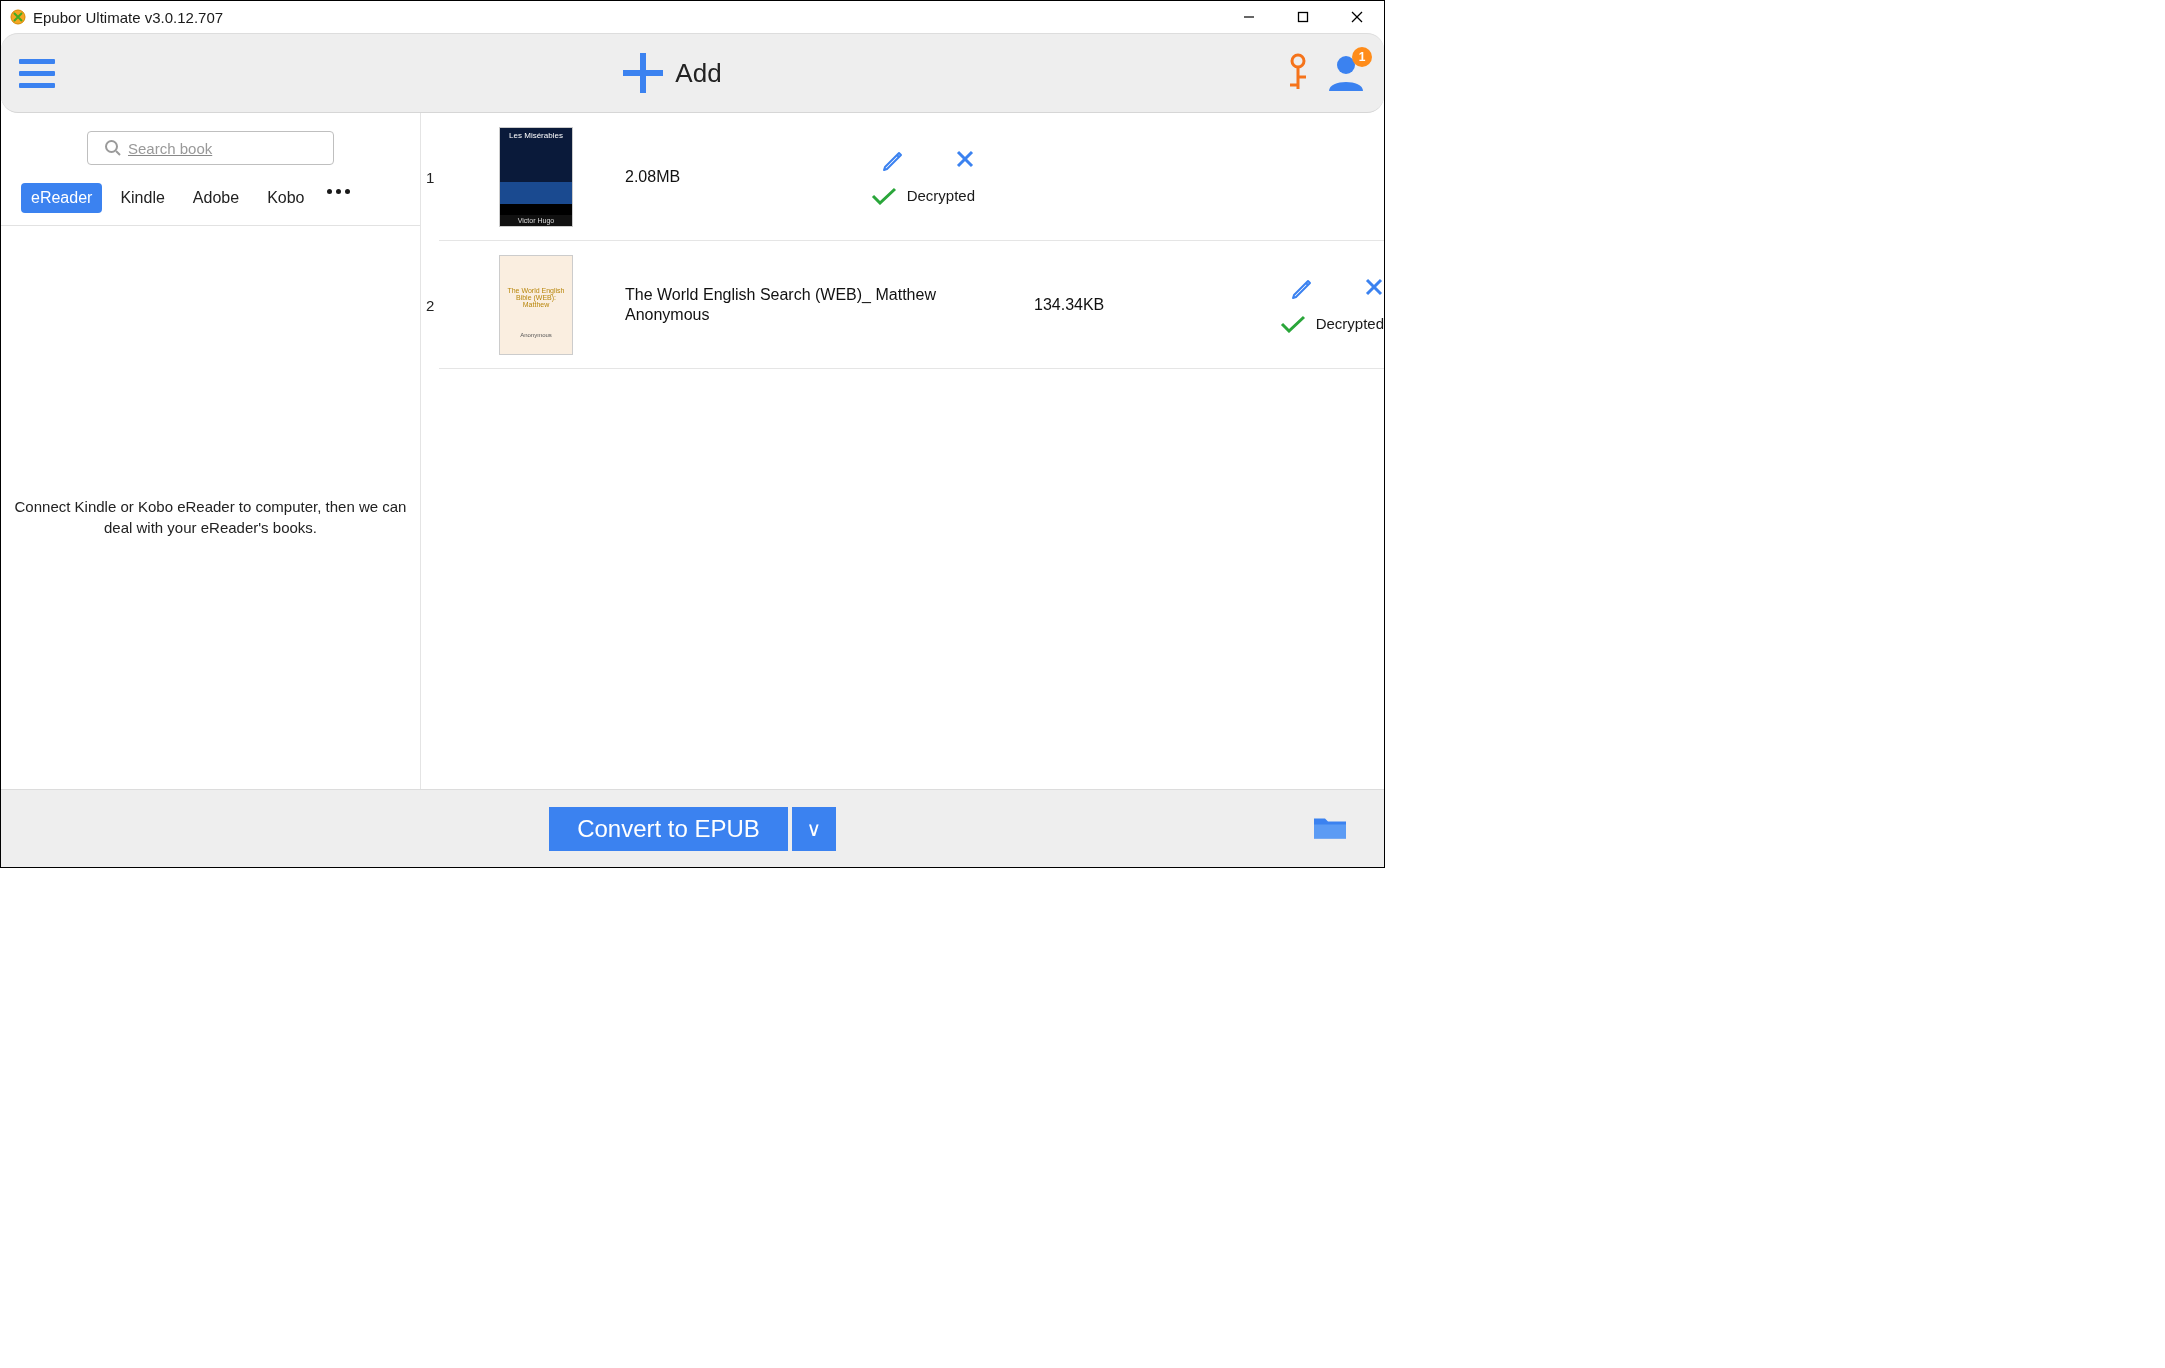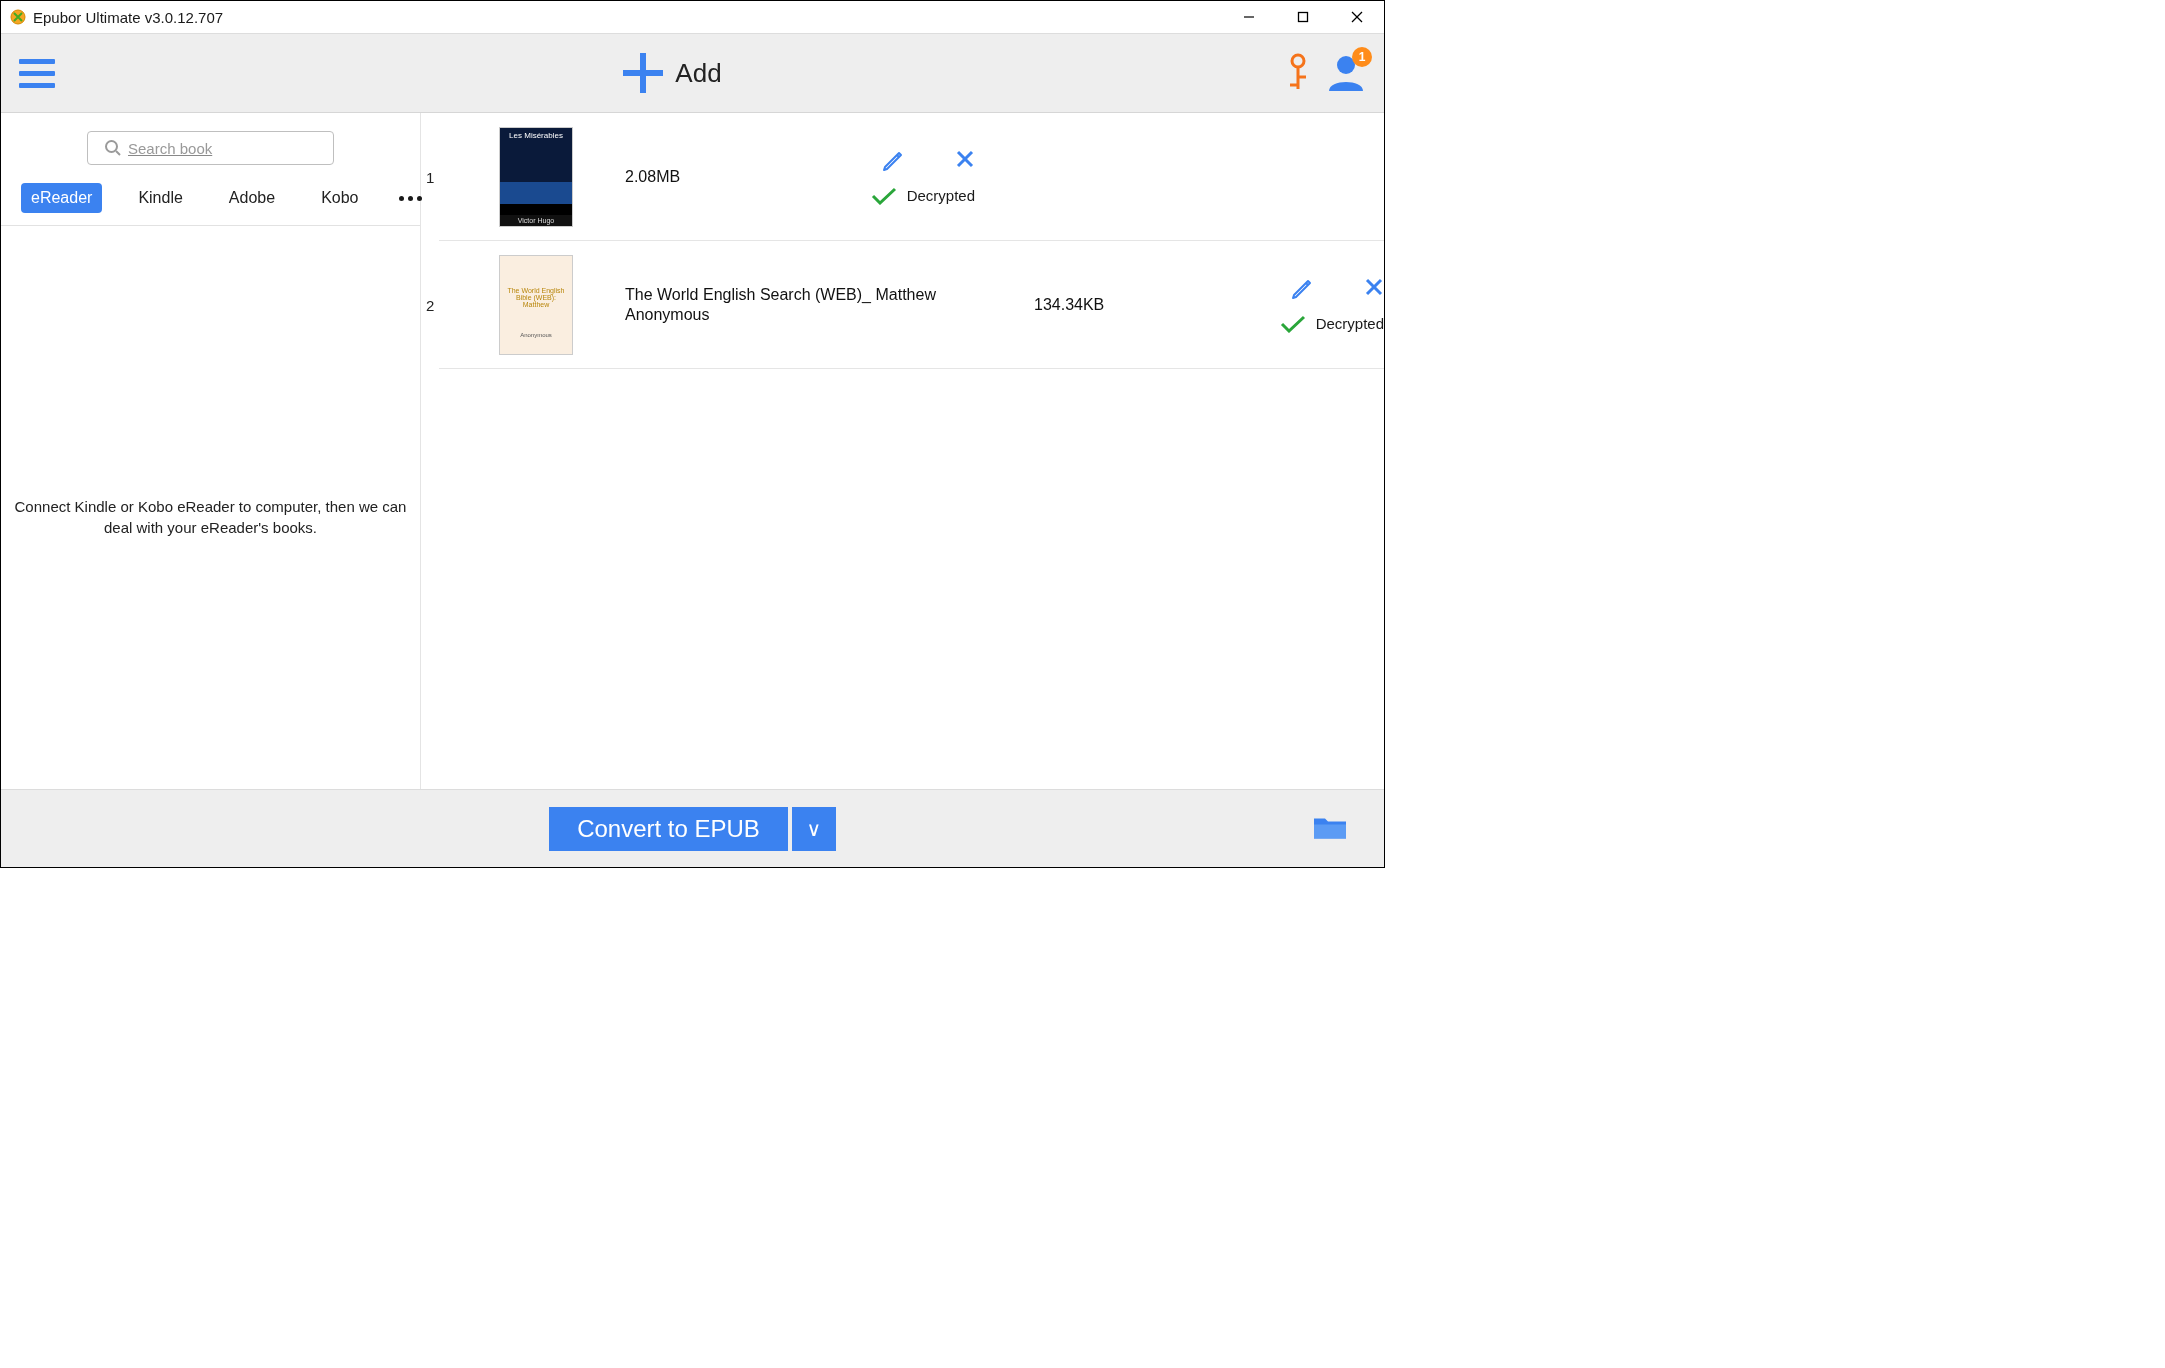"Add" .toolbar { border-radius: none -> 17px }
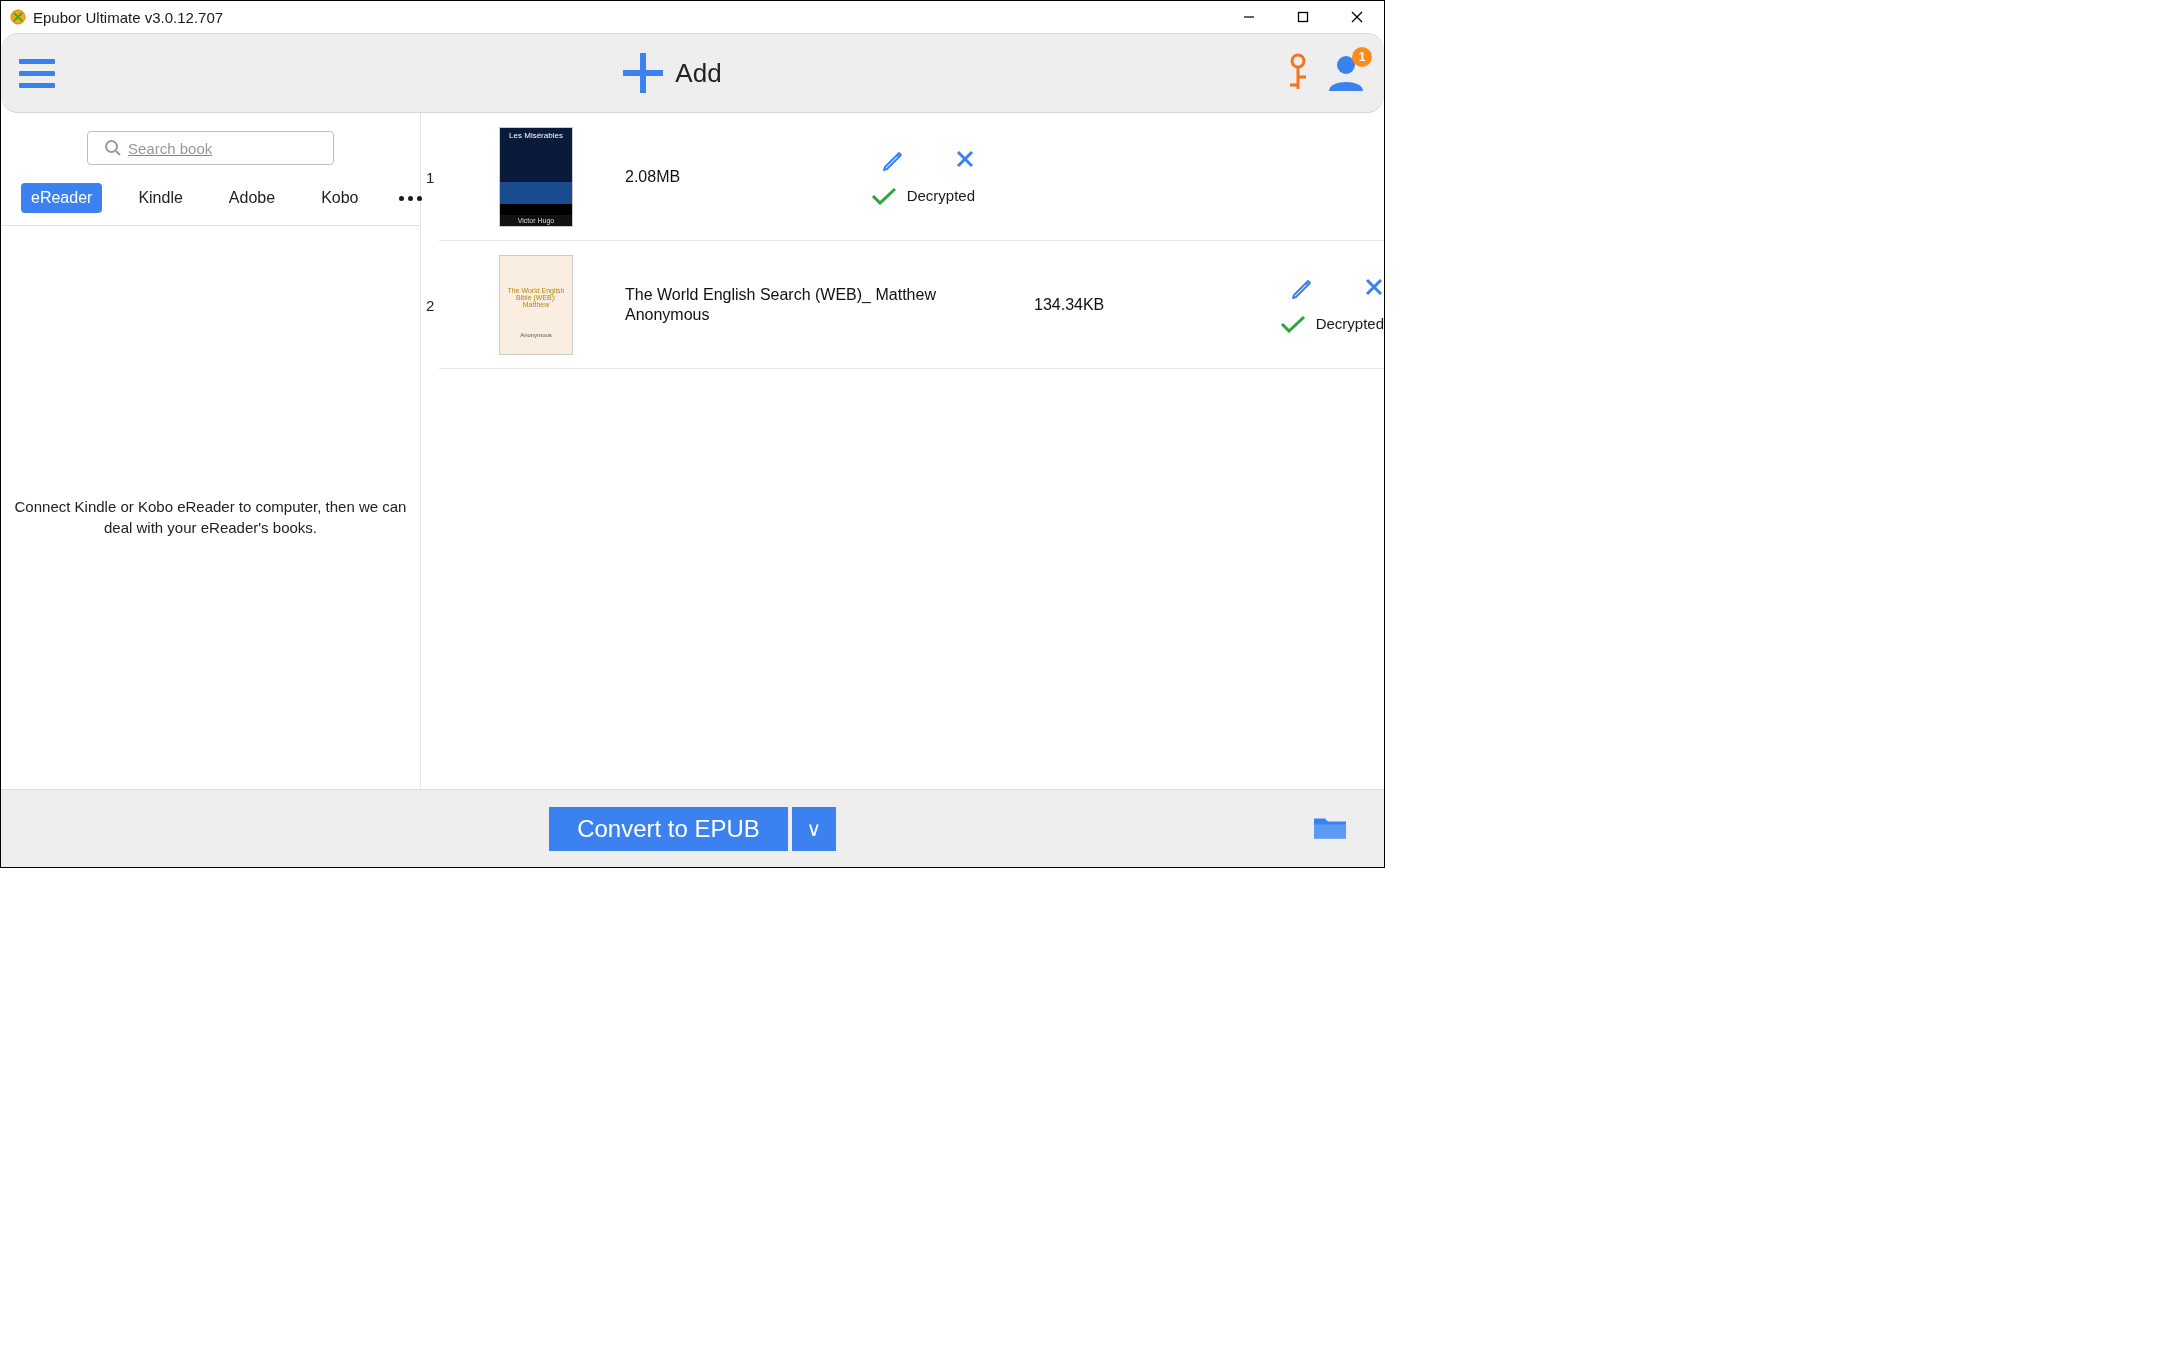"eReader" .tabs { align-items: center -> none; gap: 26px -> 8px }
